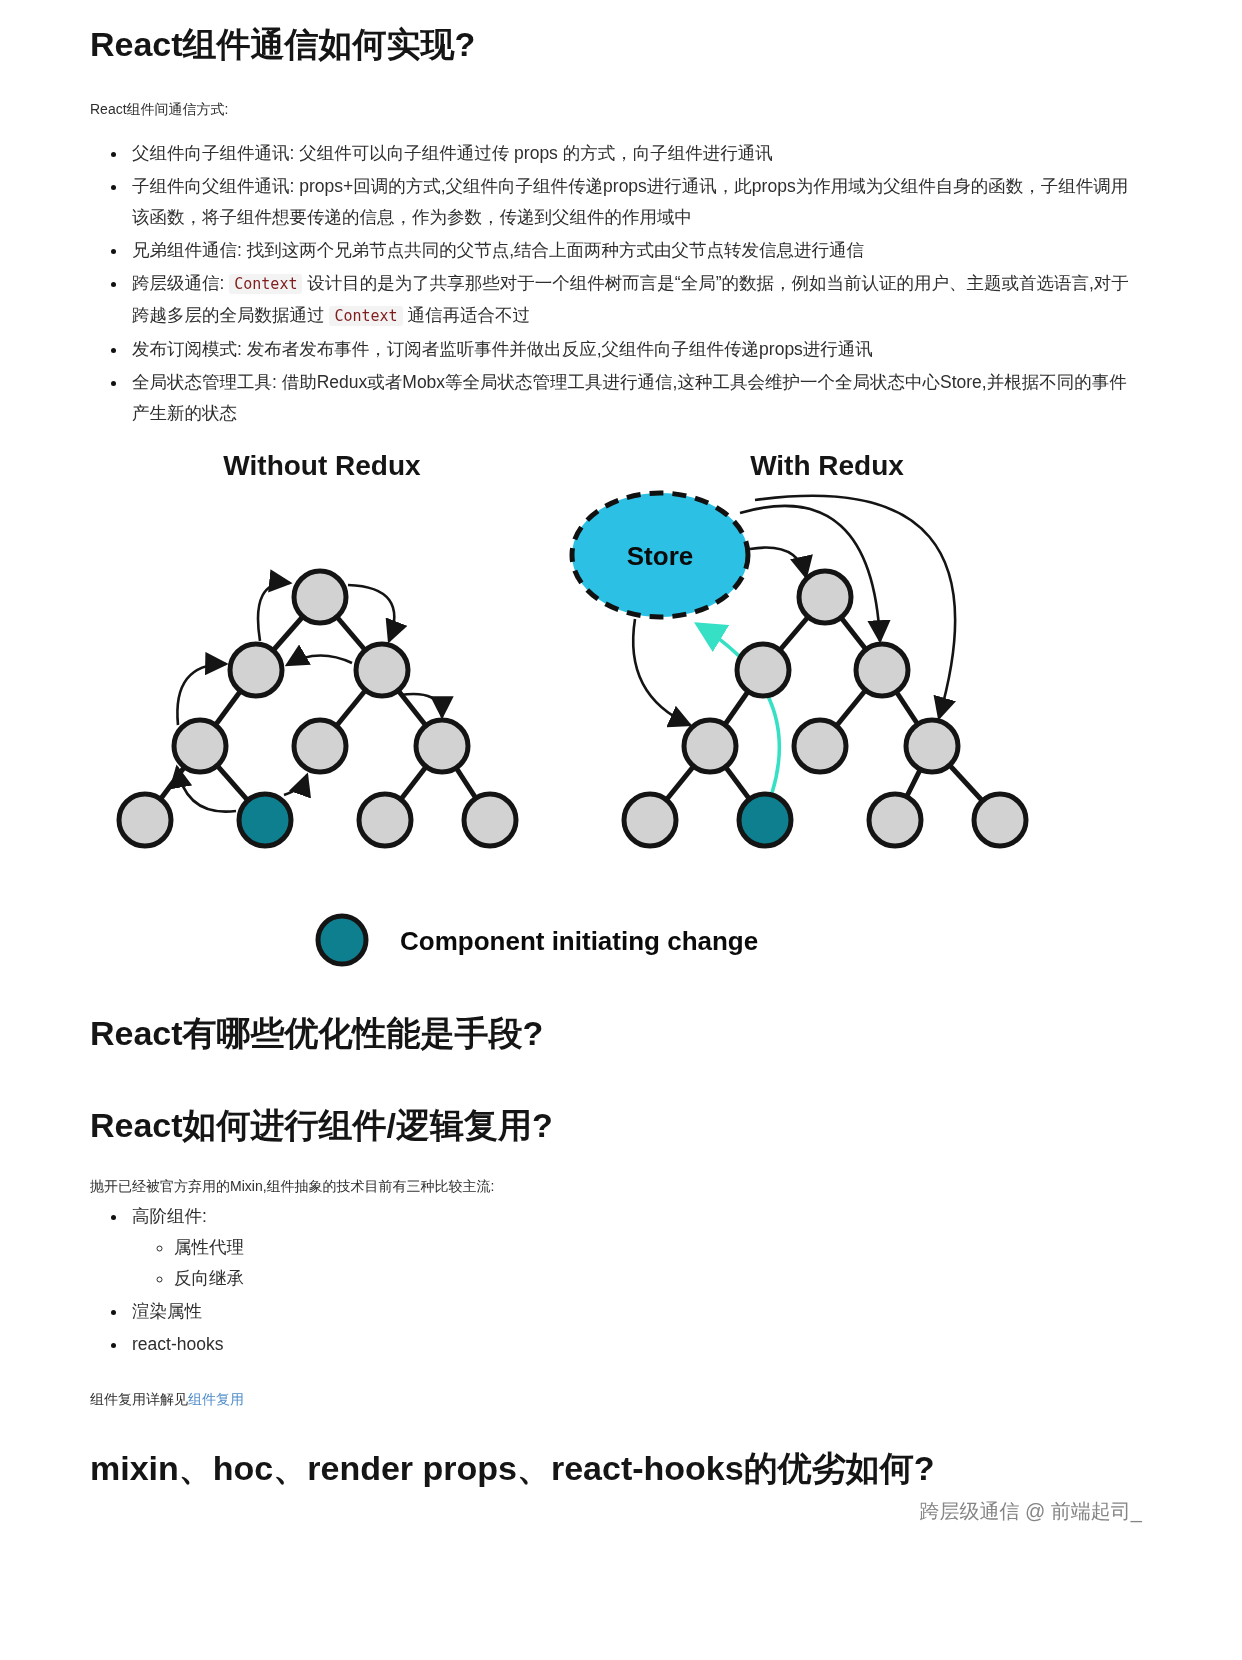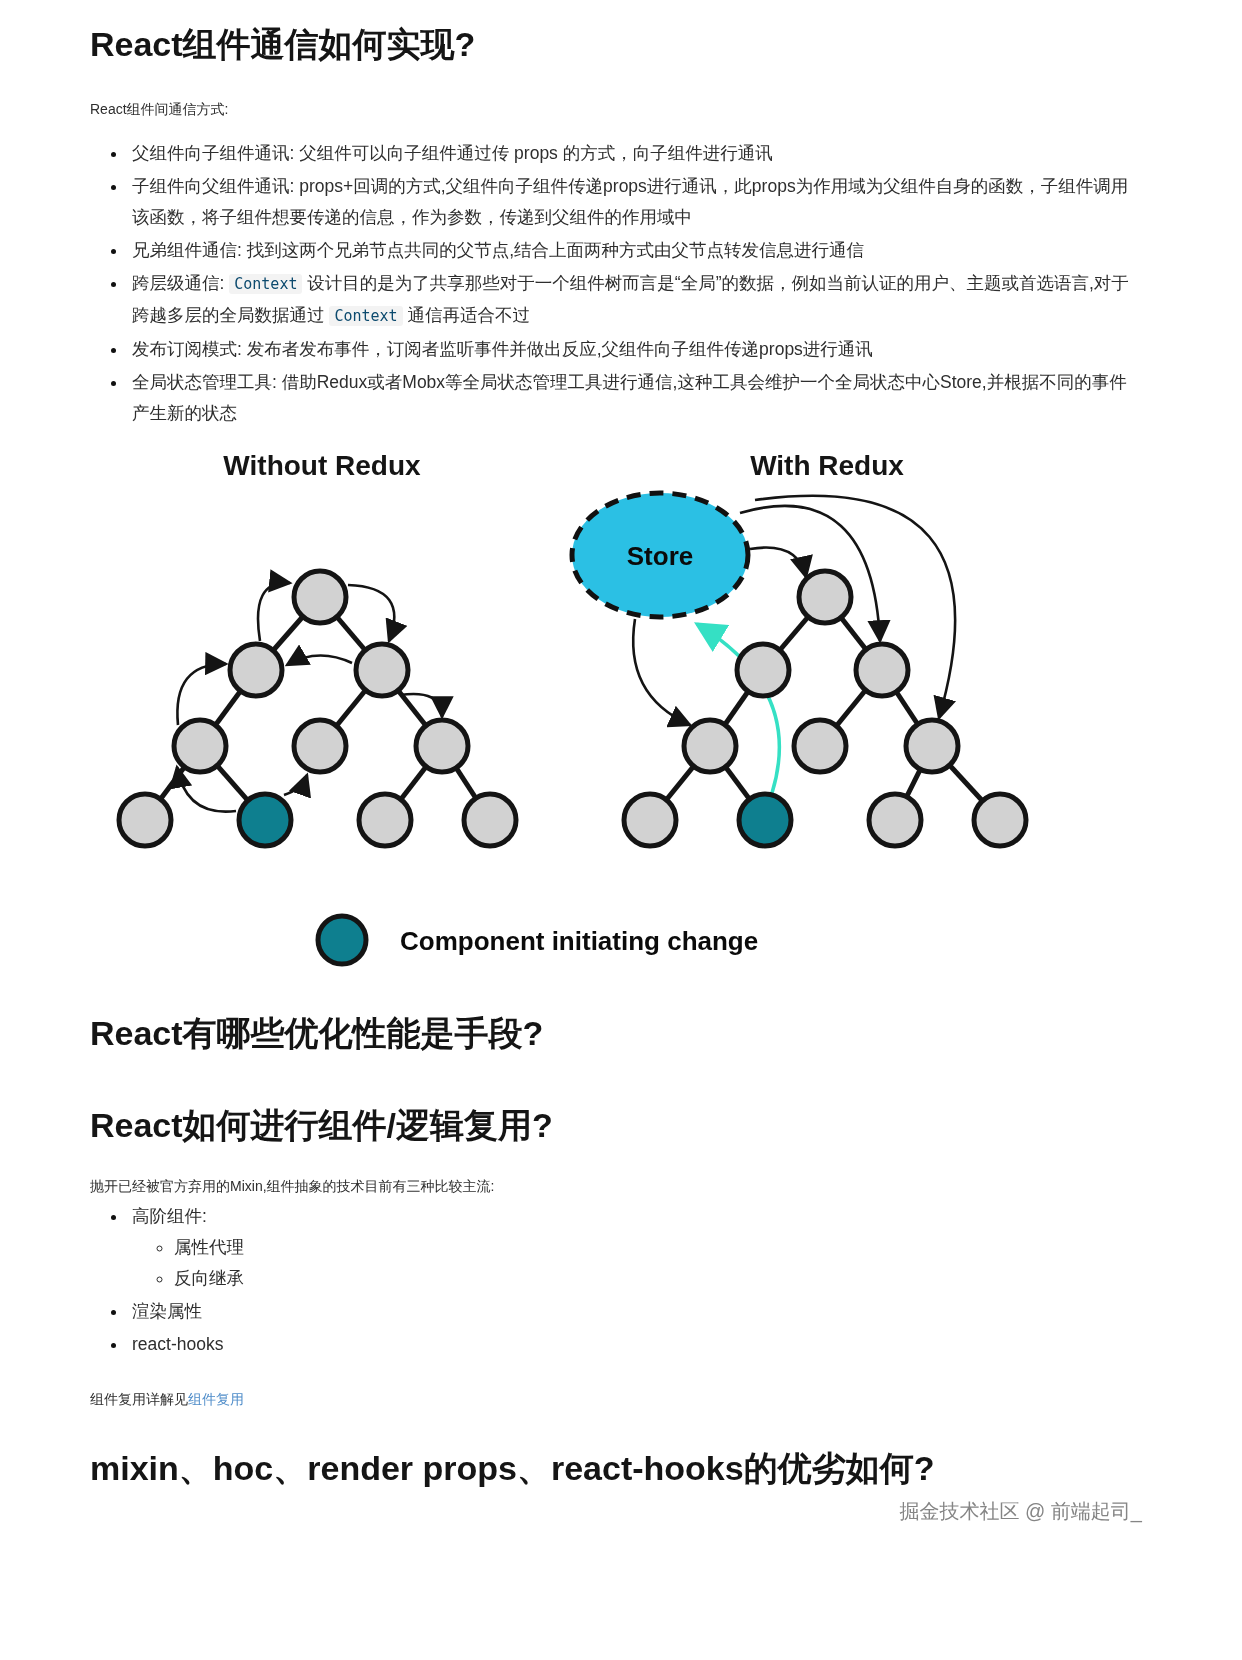"Context" .code { color: #0c4a6e -> #7f1d1d }
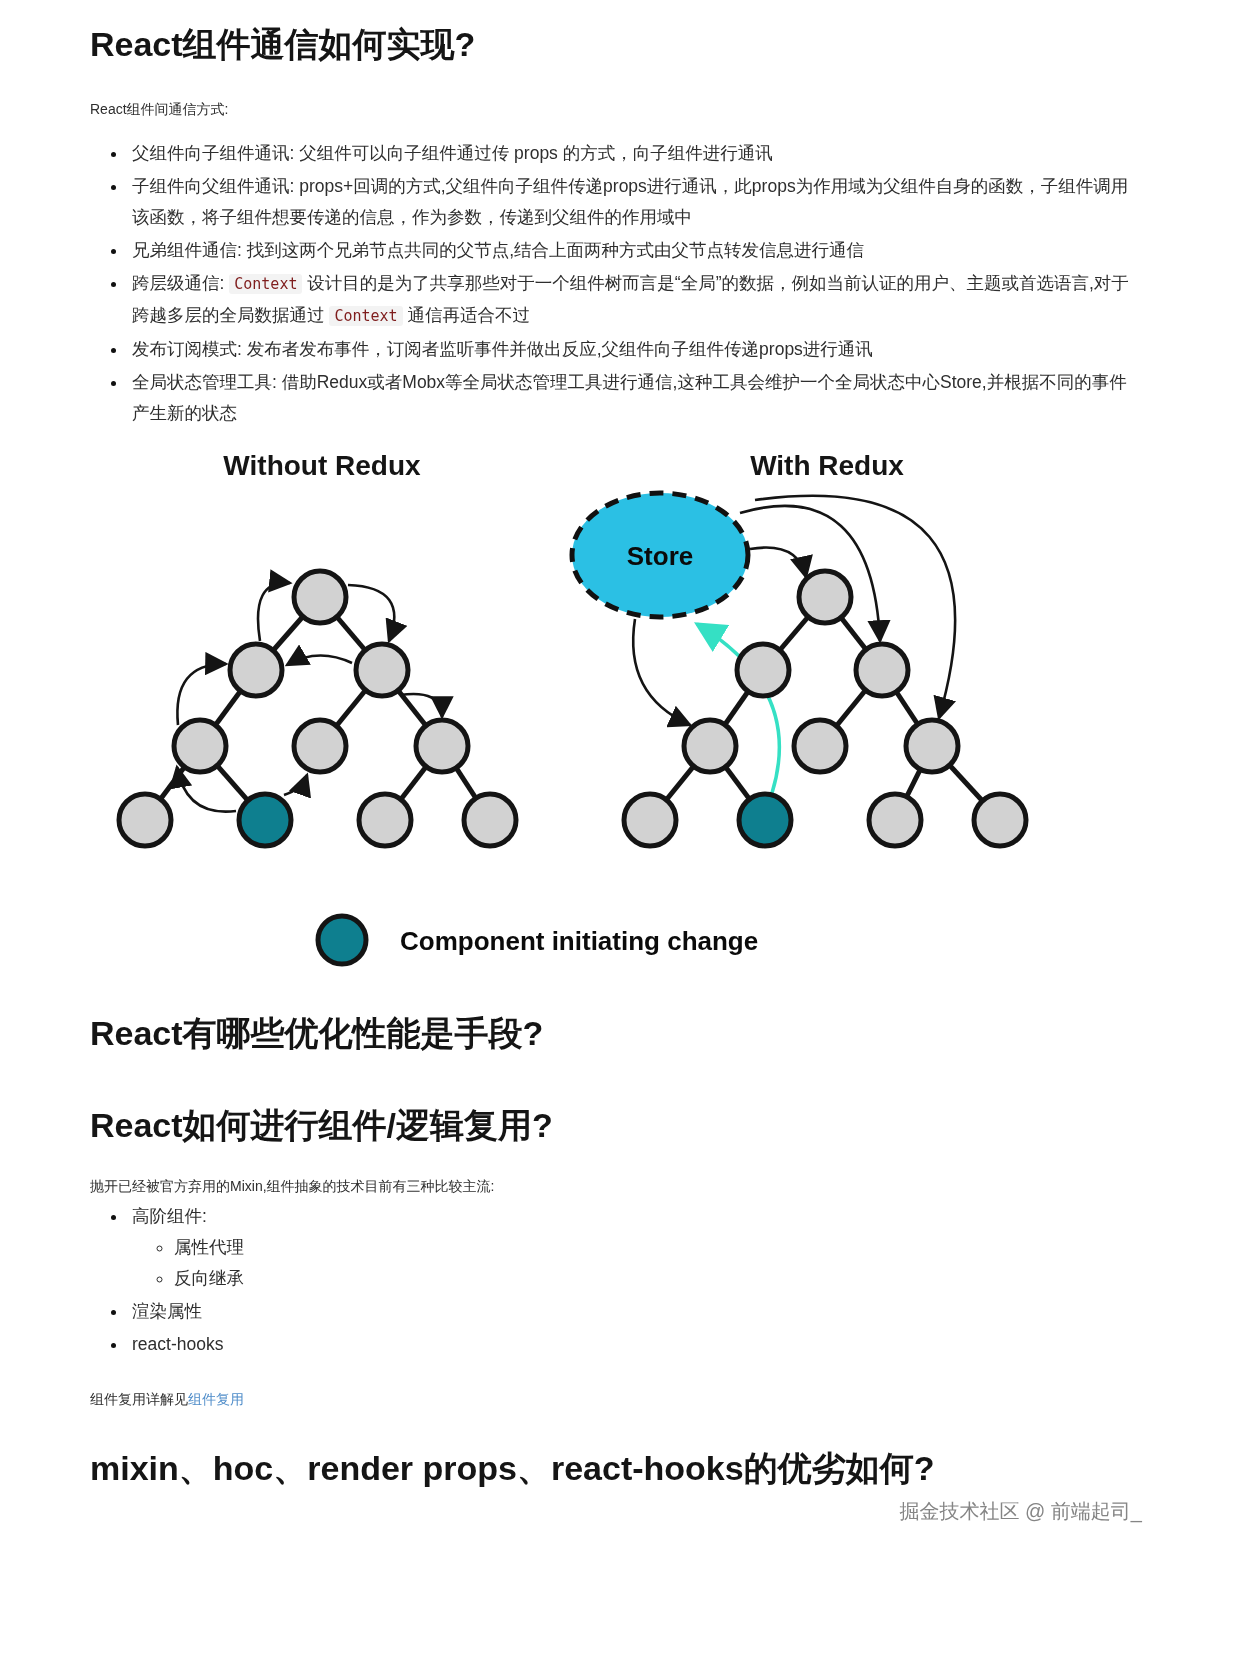"掘金技术社区 @ 前端起司_" div.watermark { text: 掘金技术社区 -> 跨层级通信 }
